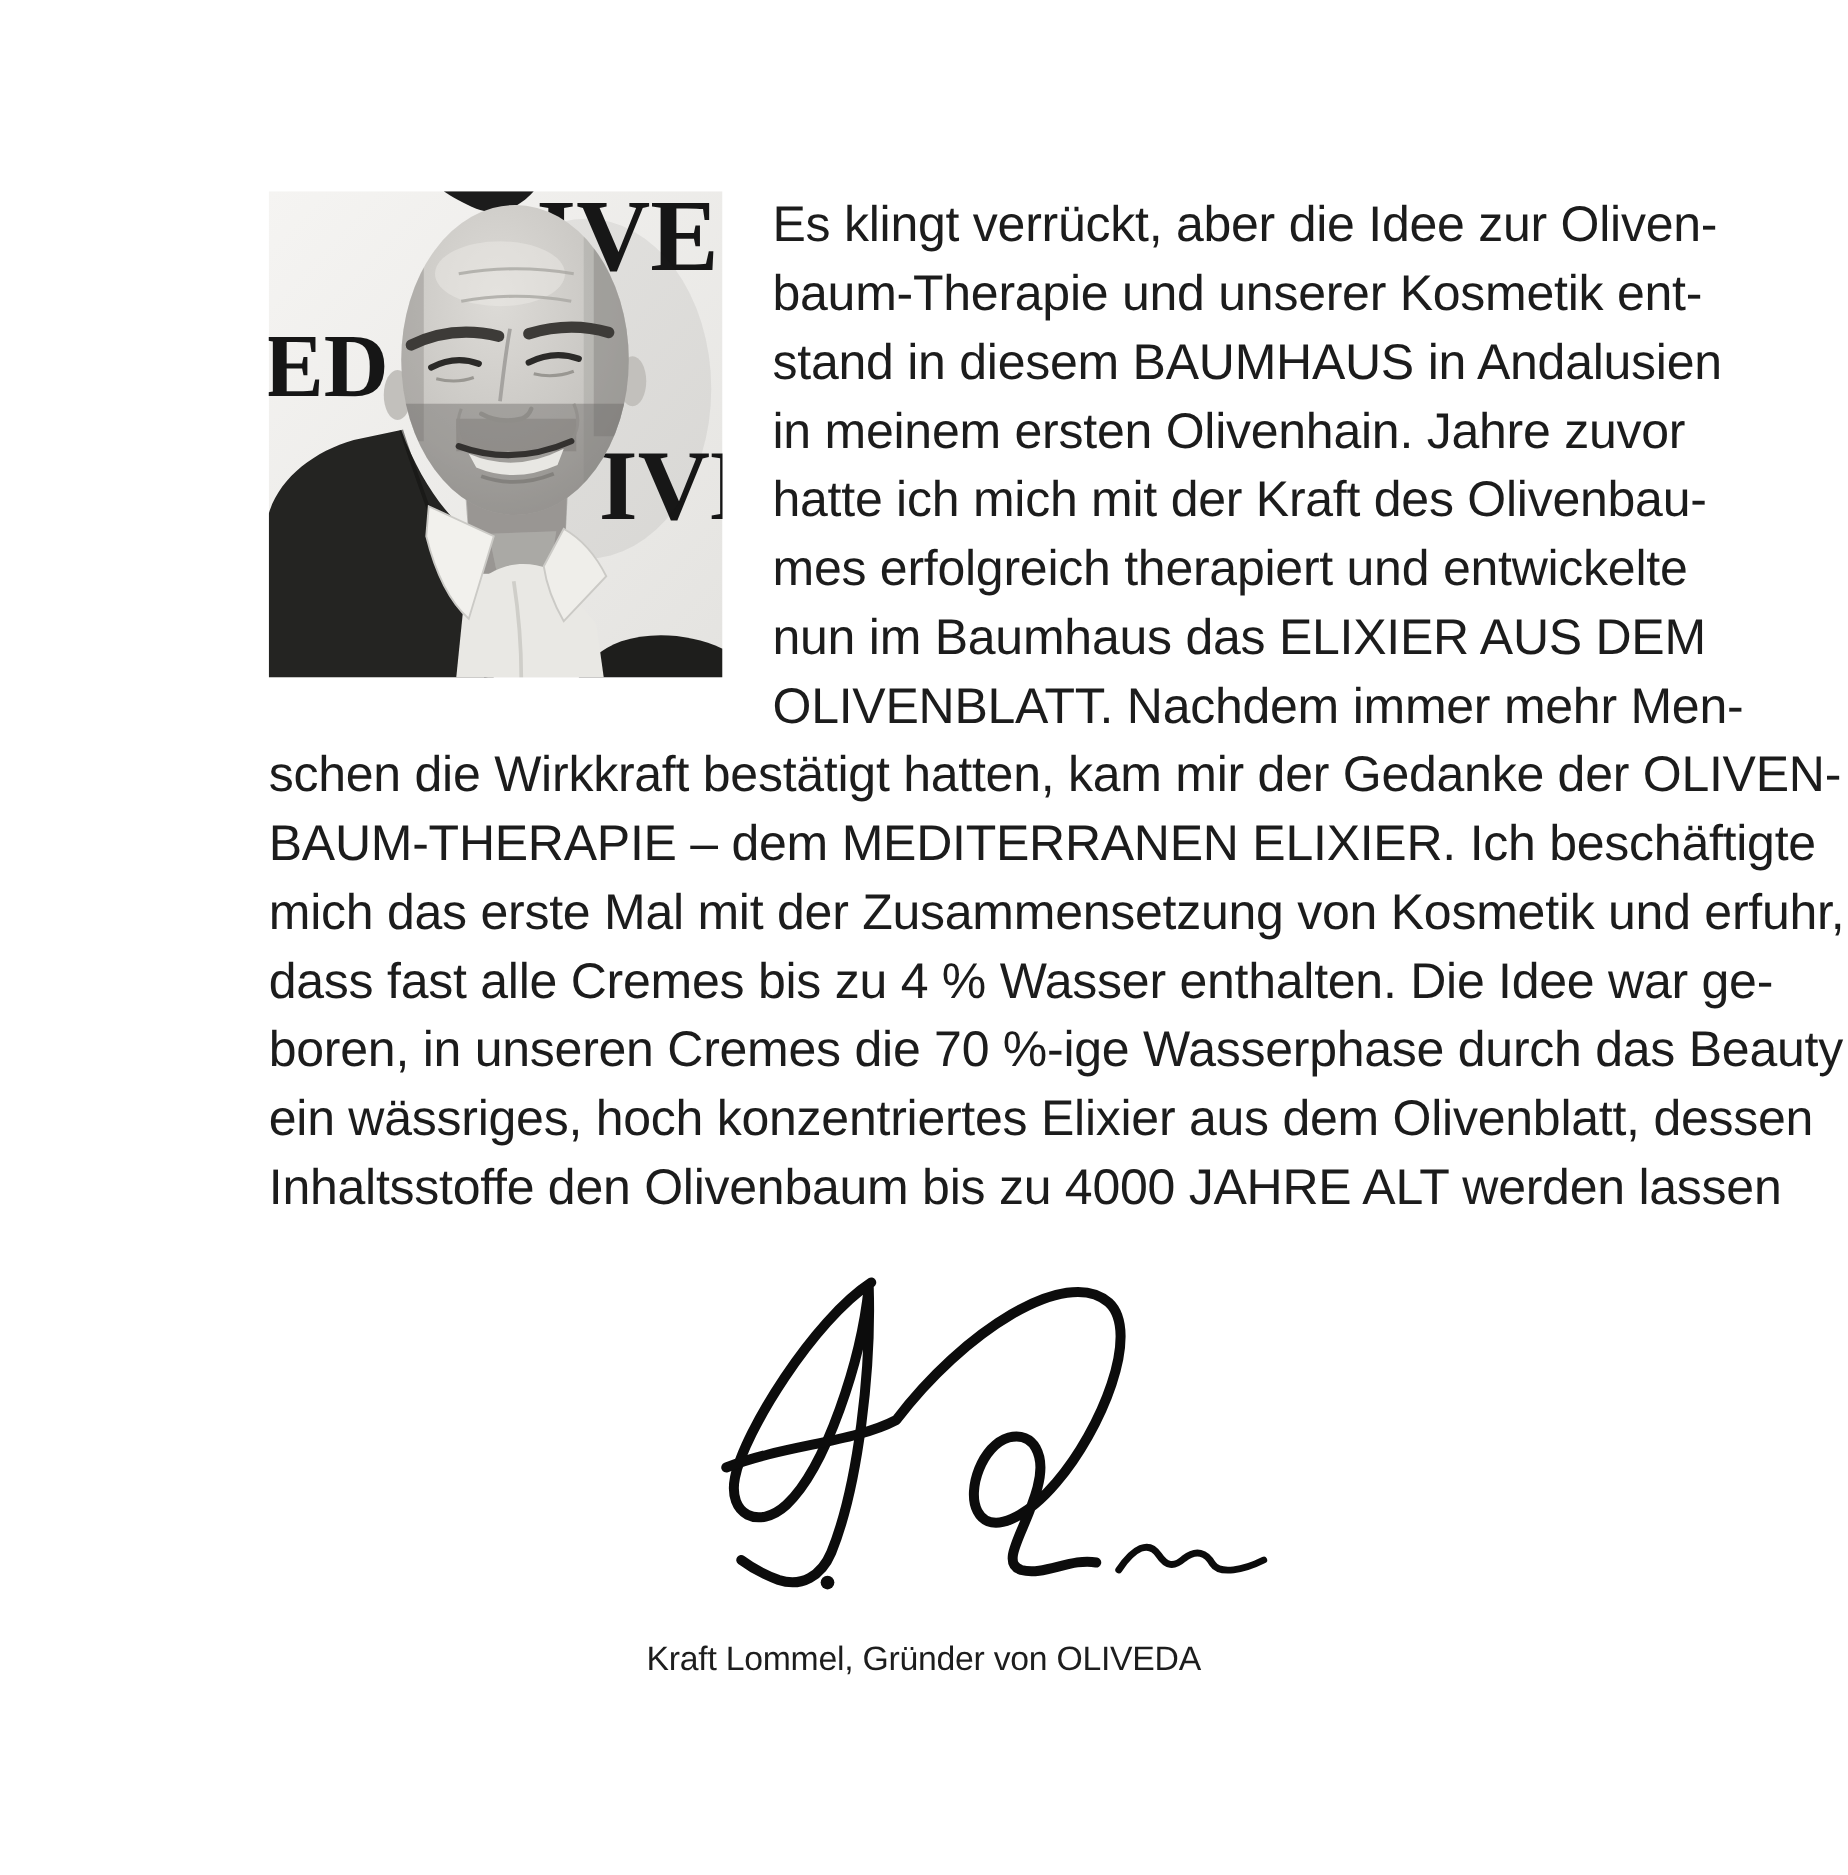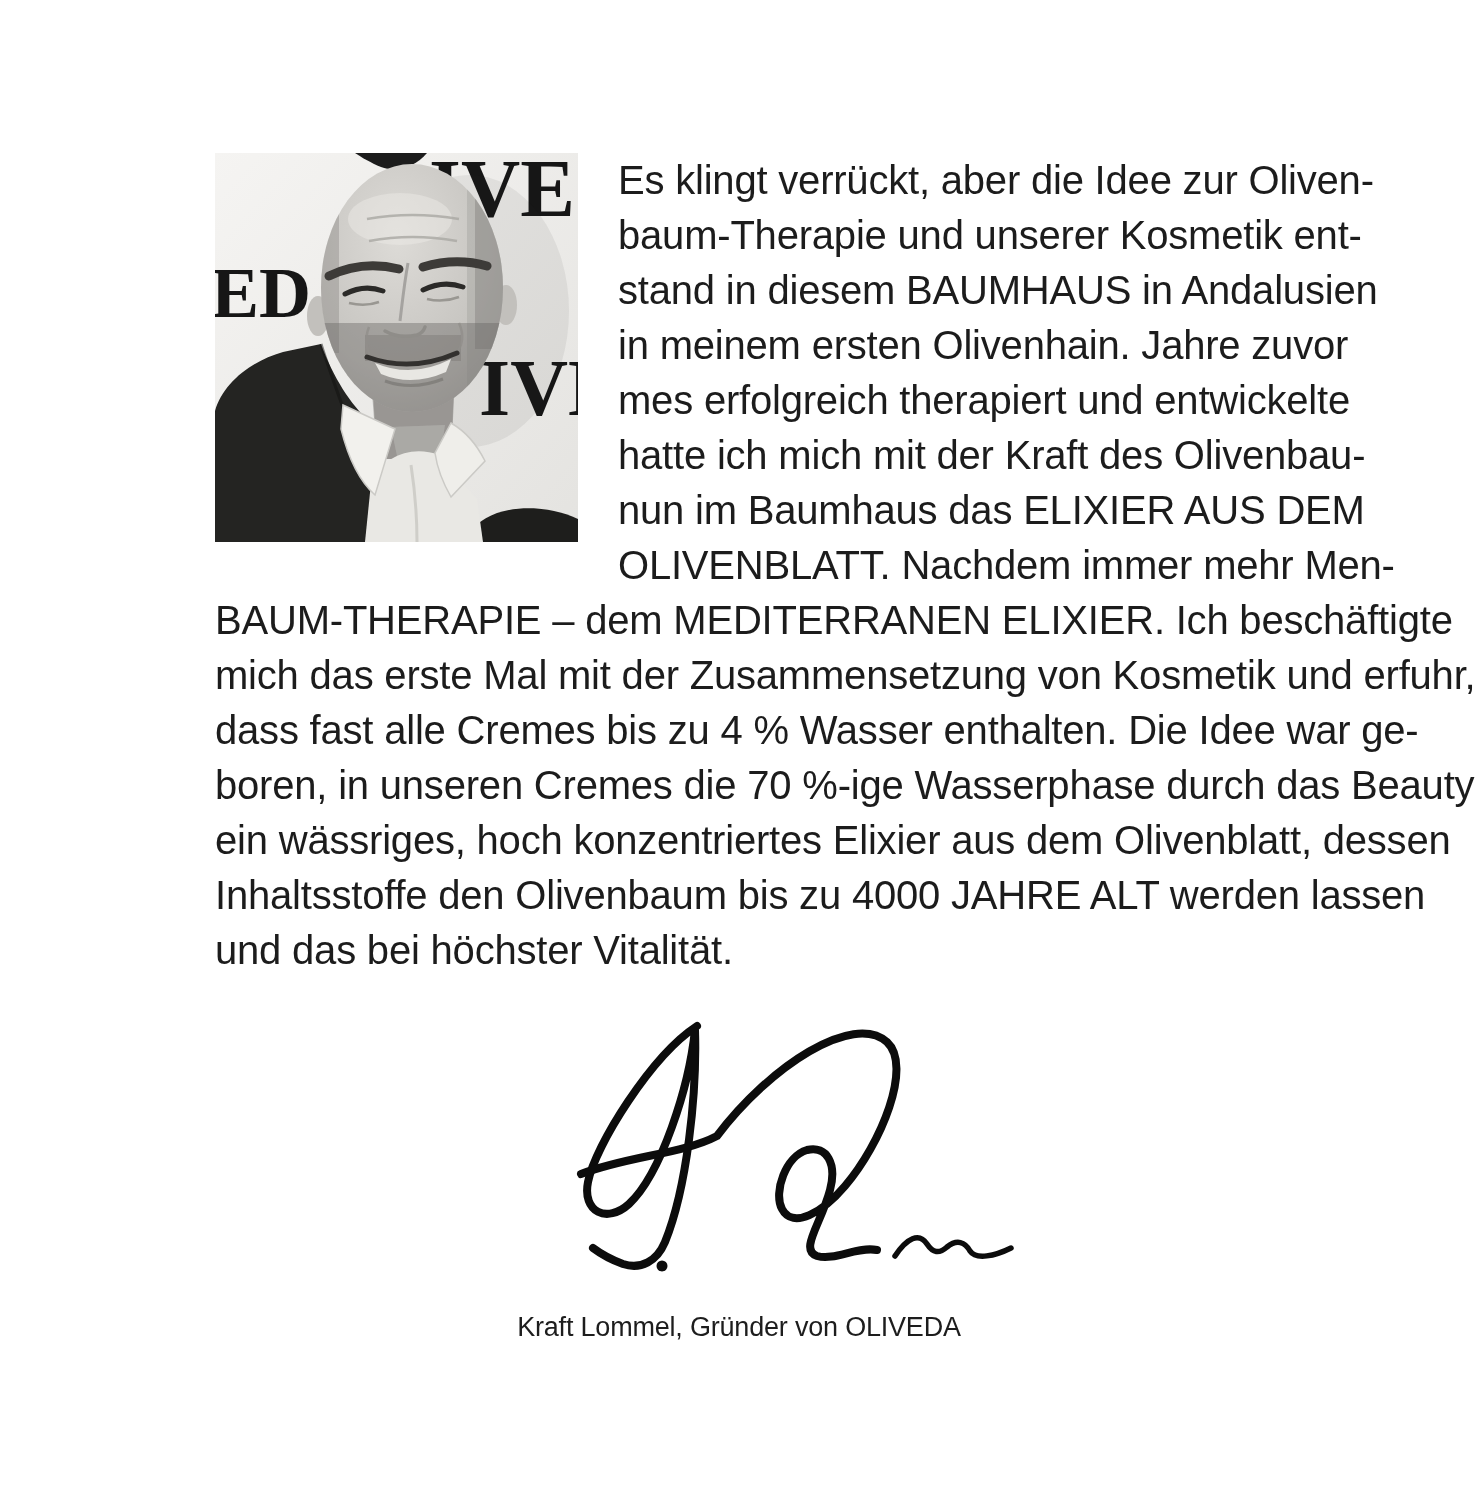"mes erfolgreich therapiert und" div.line { order: before "hatte ich mich mit der" -> after "hatte ich mich mit der" }
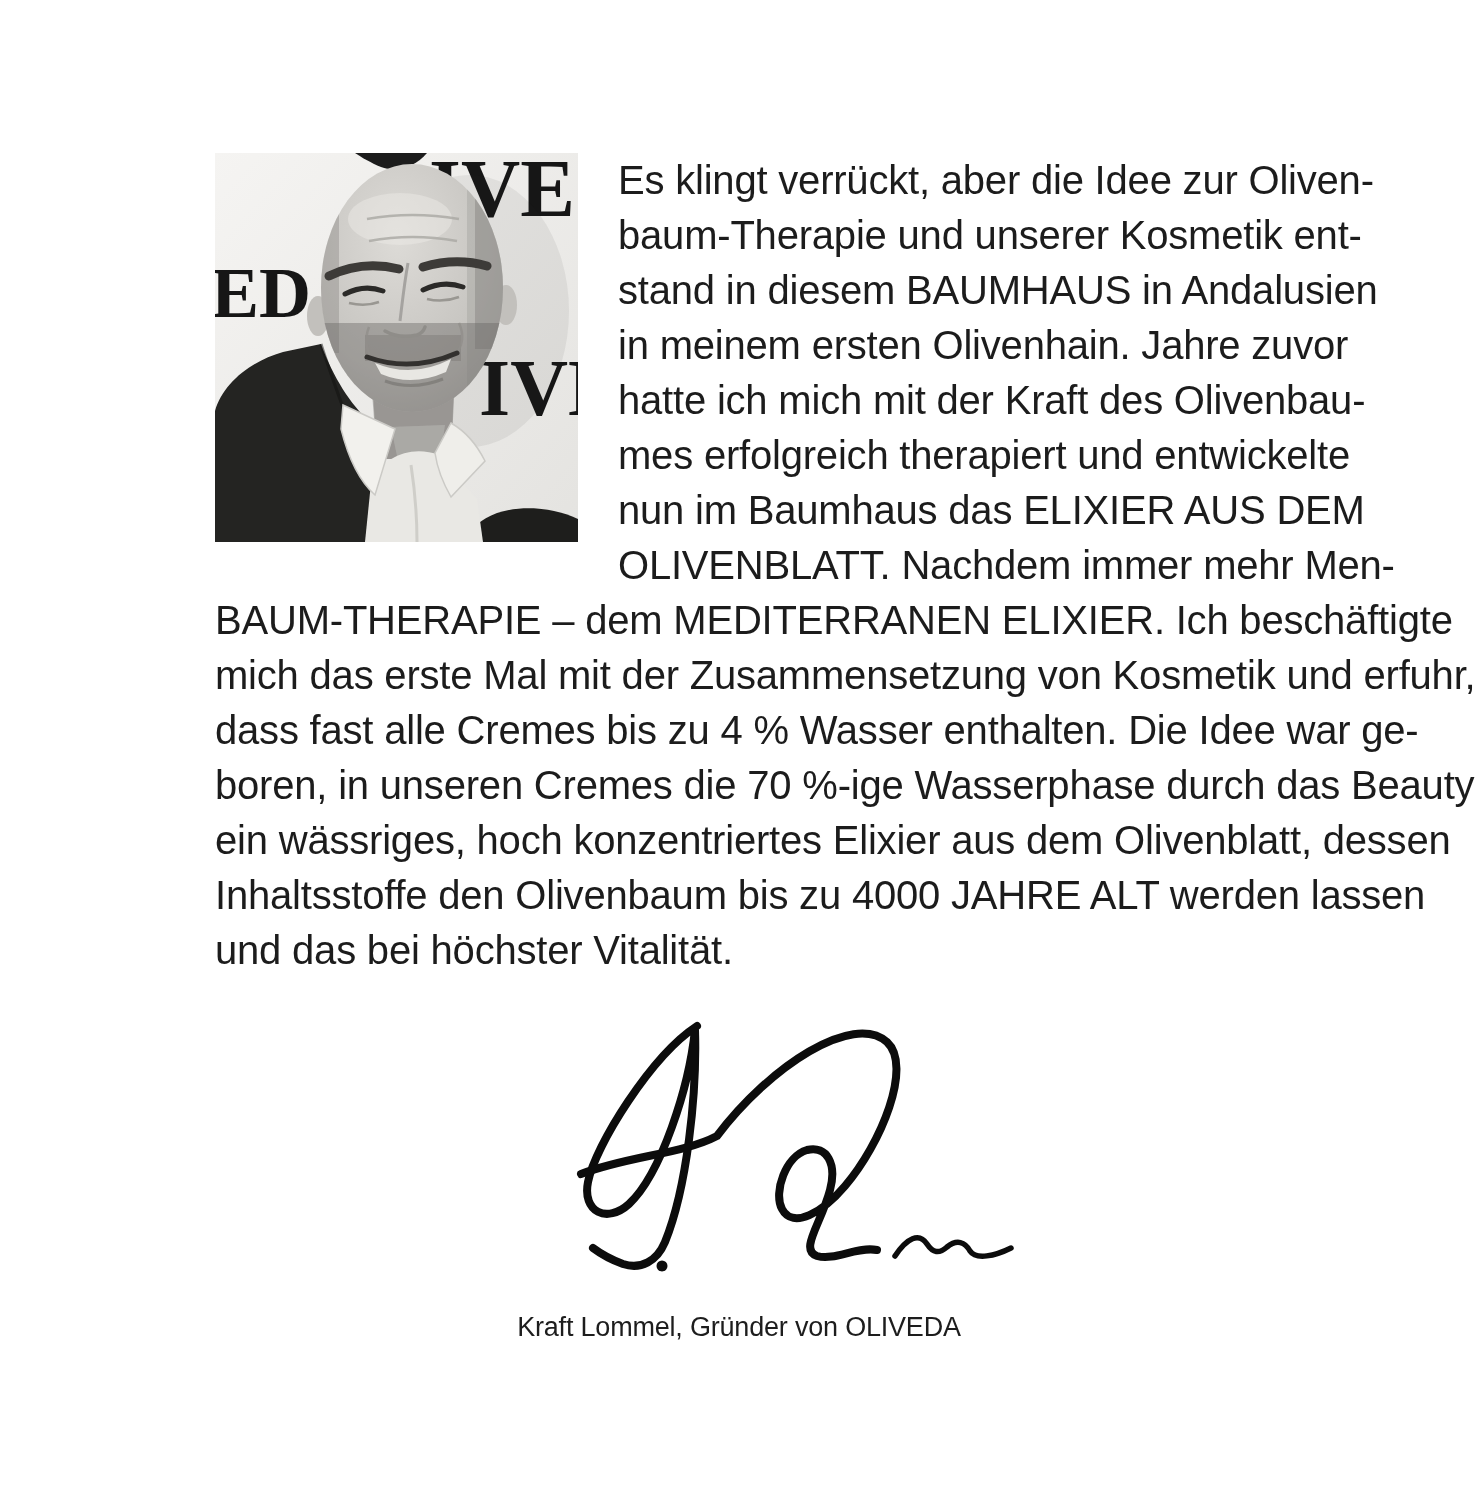"schen die Wirkkraft bestätigt hatten," div.line { html: none -> <div><span>schen die Wirkkraft bestätigt hatten, kam mir der Gedanke der </span><span>OLIVEN-</span></div> }
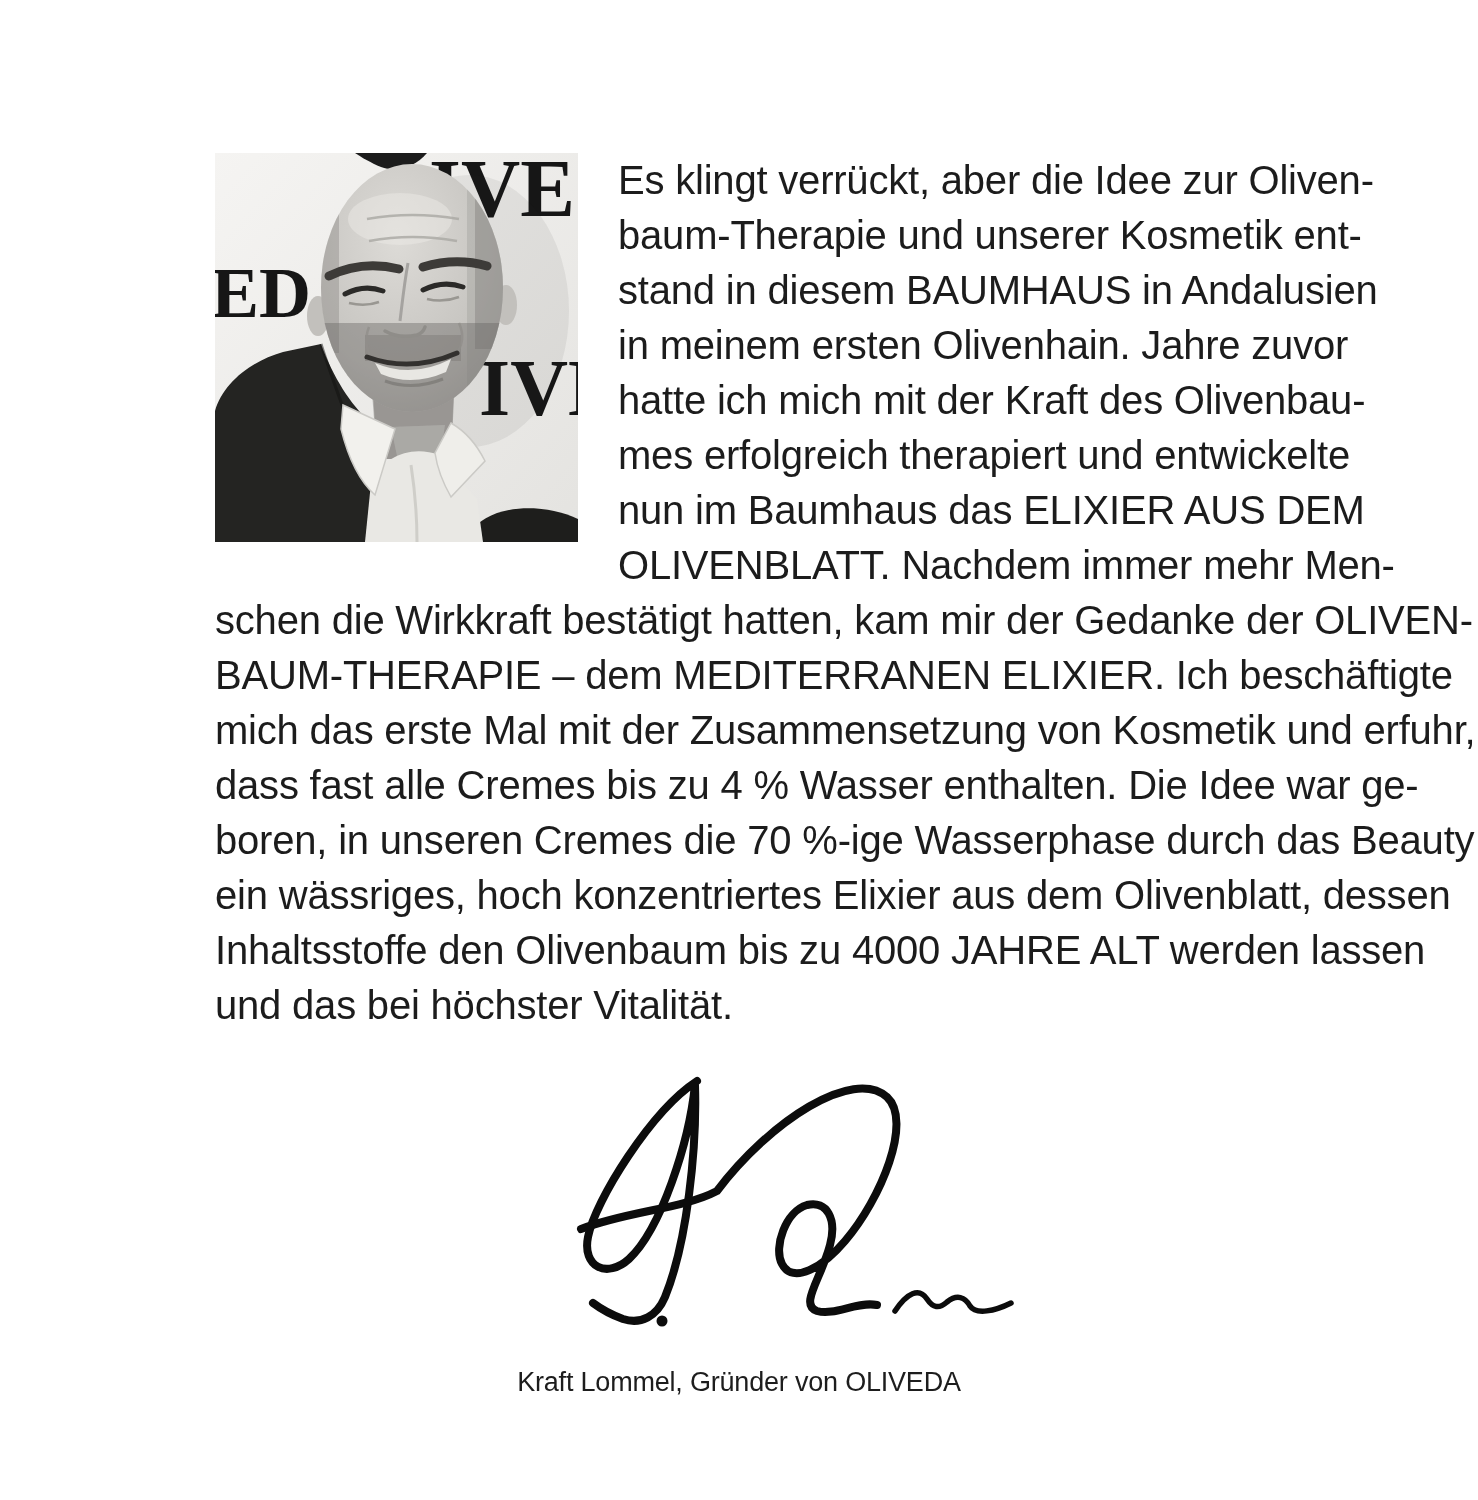"und das bei höchster Vitalität." div.line { html: <div><span>und das bei höchster Vitalität.</span></div> -> none }
